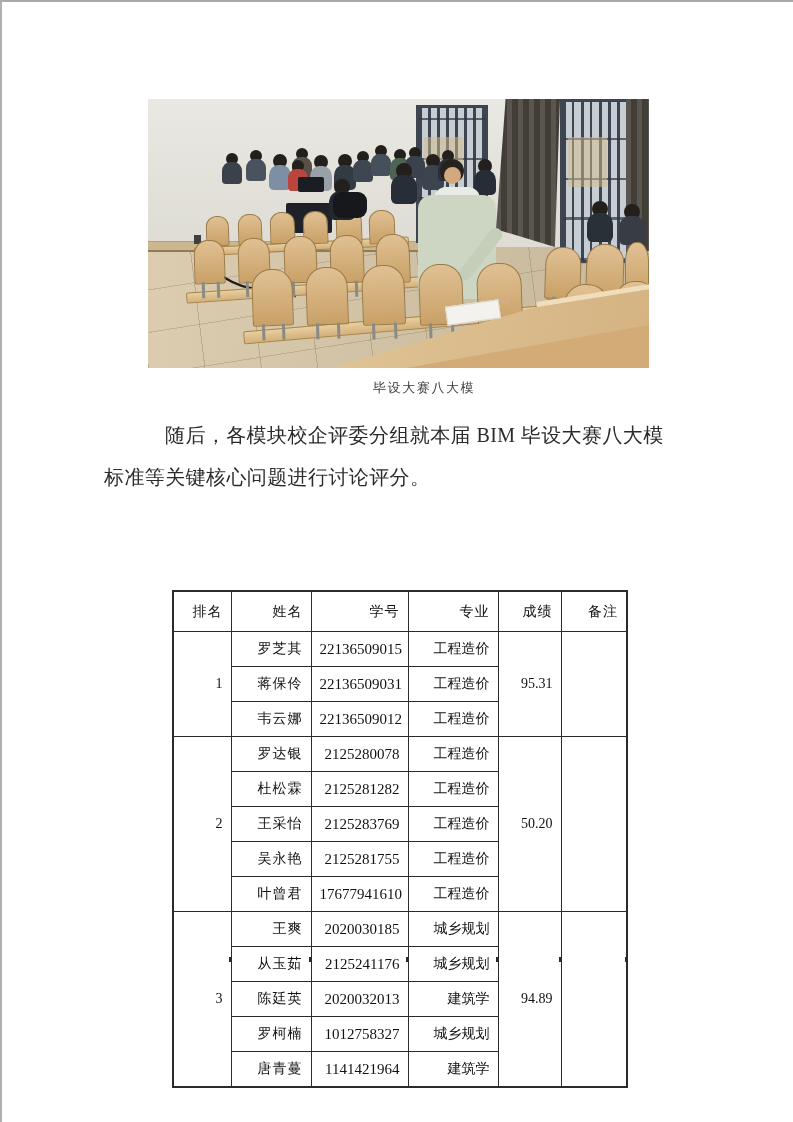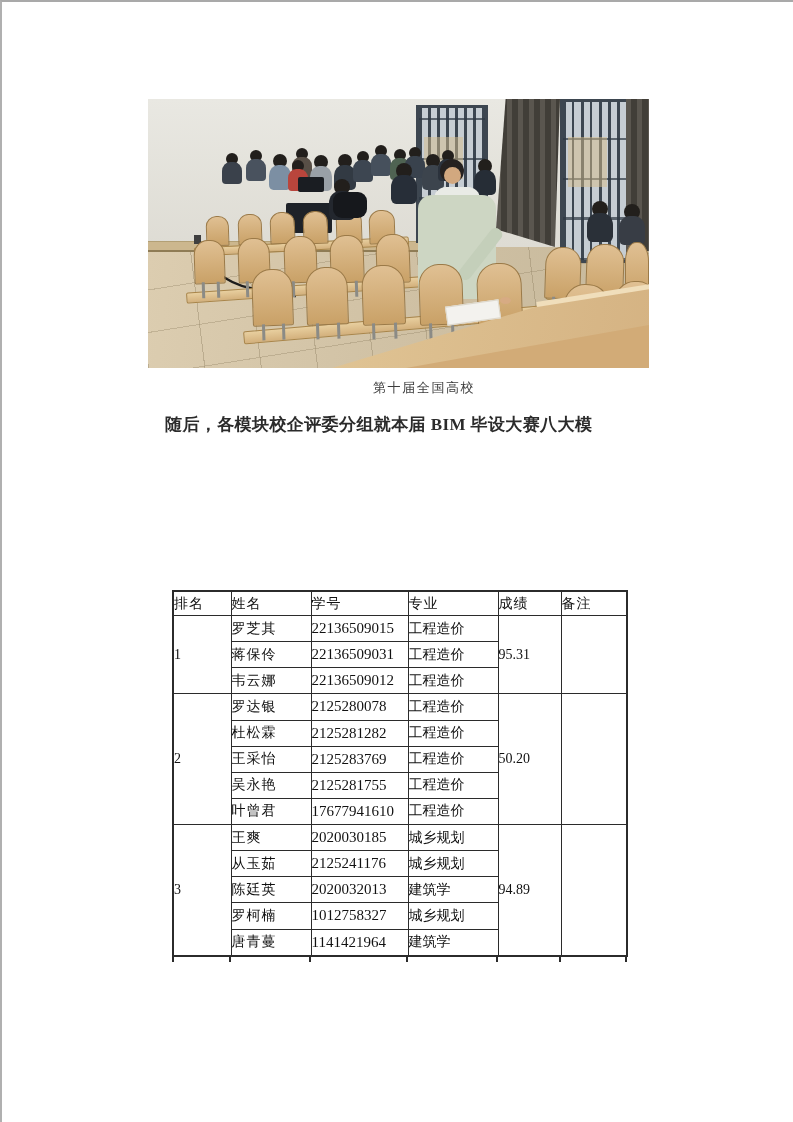"第十届全国高校" div.caption { text: 第十届全国高校 -> 毕设大赛八大模 }
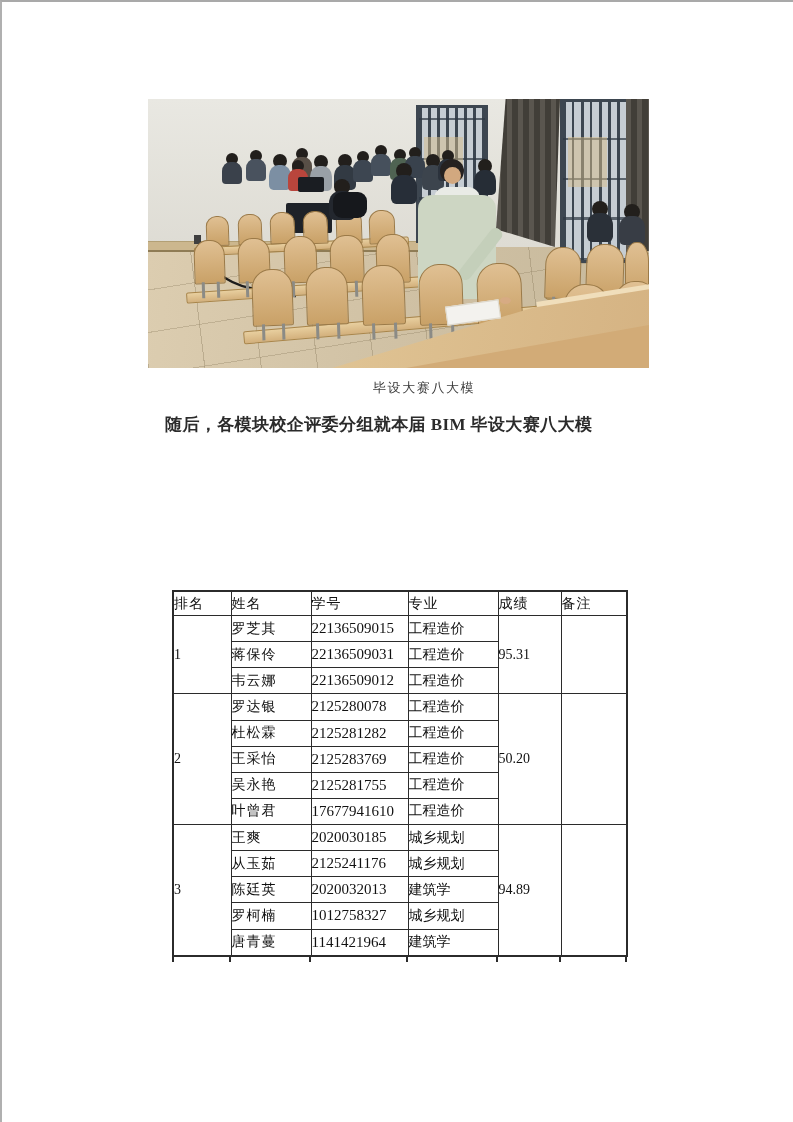"随后，各模块校企评委分组就本届 BIM 毕设大赛八大模" .para { font-size: 17px -> 20px; font-weight: bold -> none; top: 402px -> 412px }
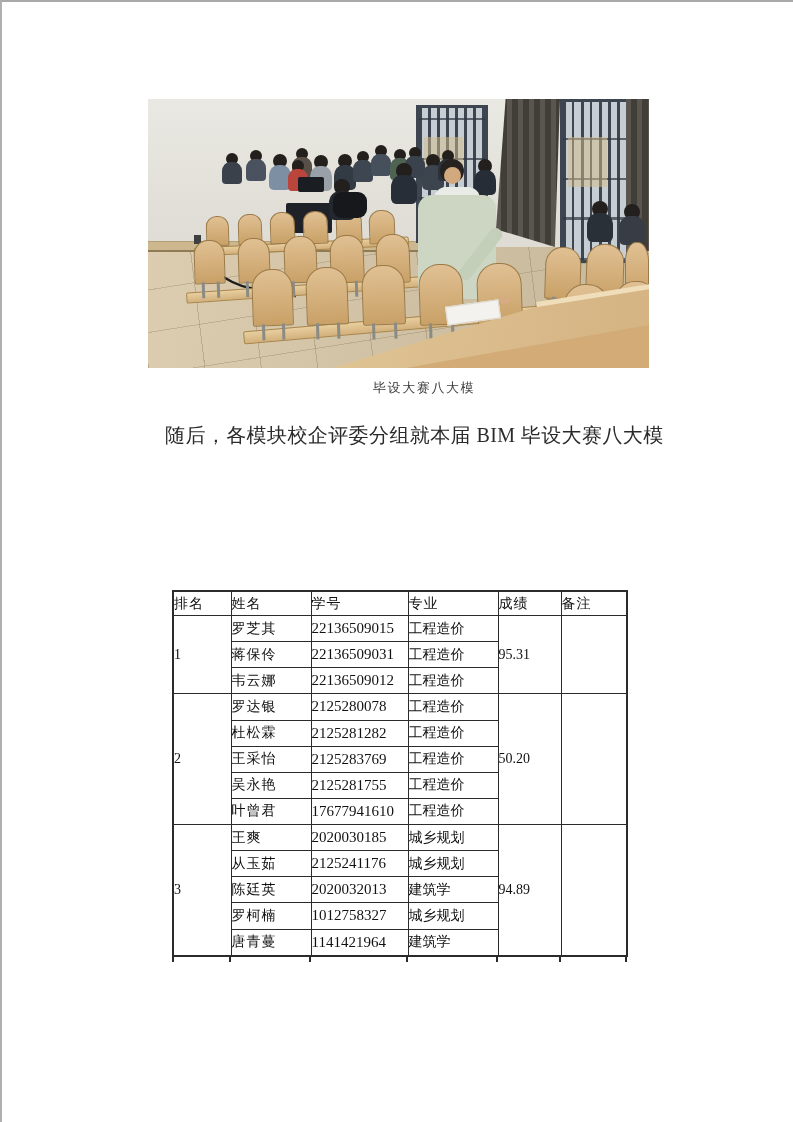"标准等关键核心问题进行讨论评分。" div.pline { html: none -> <div>标准等关键核心问题进行讨论评分。</div> }
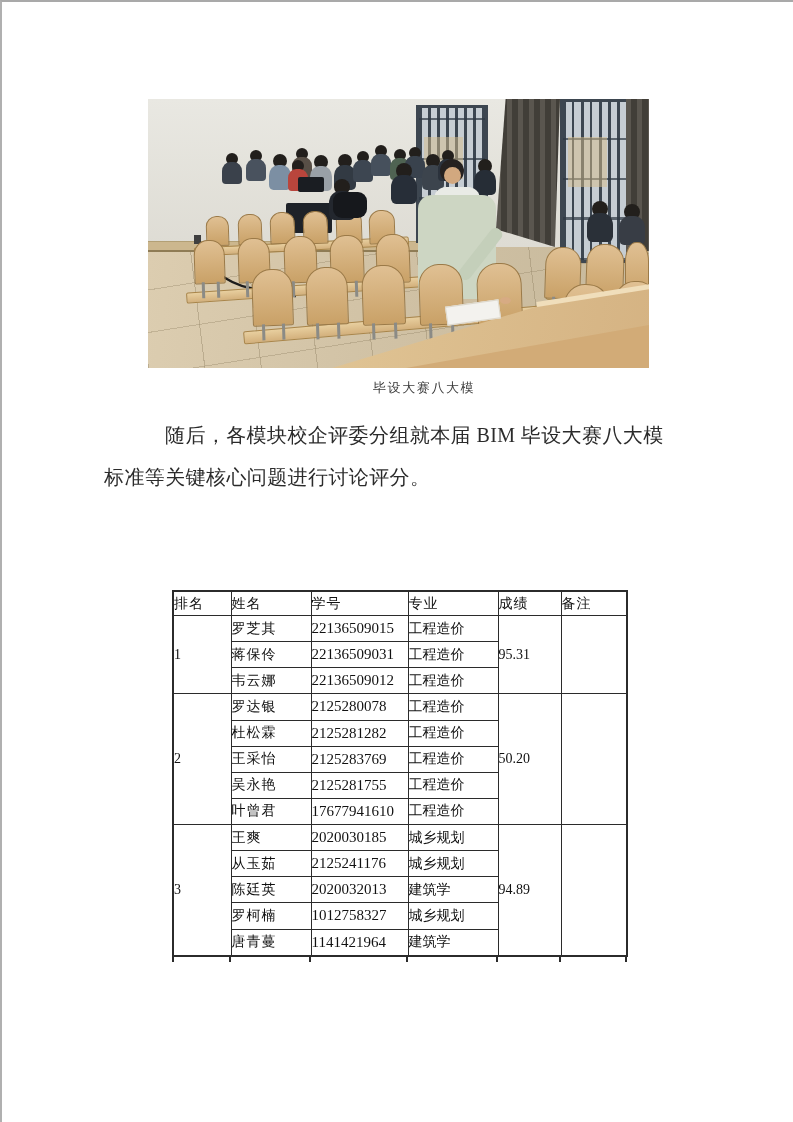"排名" table.results th, table.results td { padding: 0 -> 8px; text-align: left -> right }
